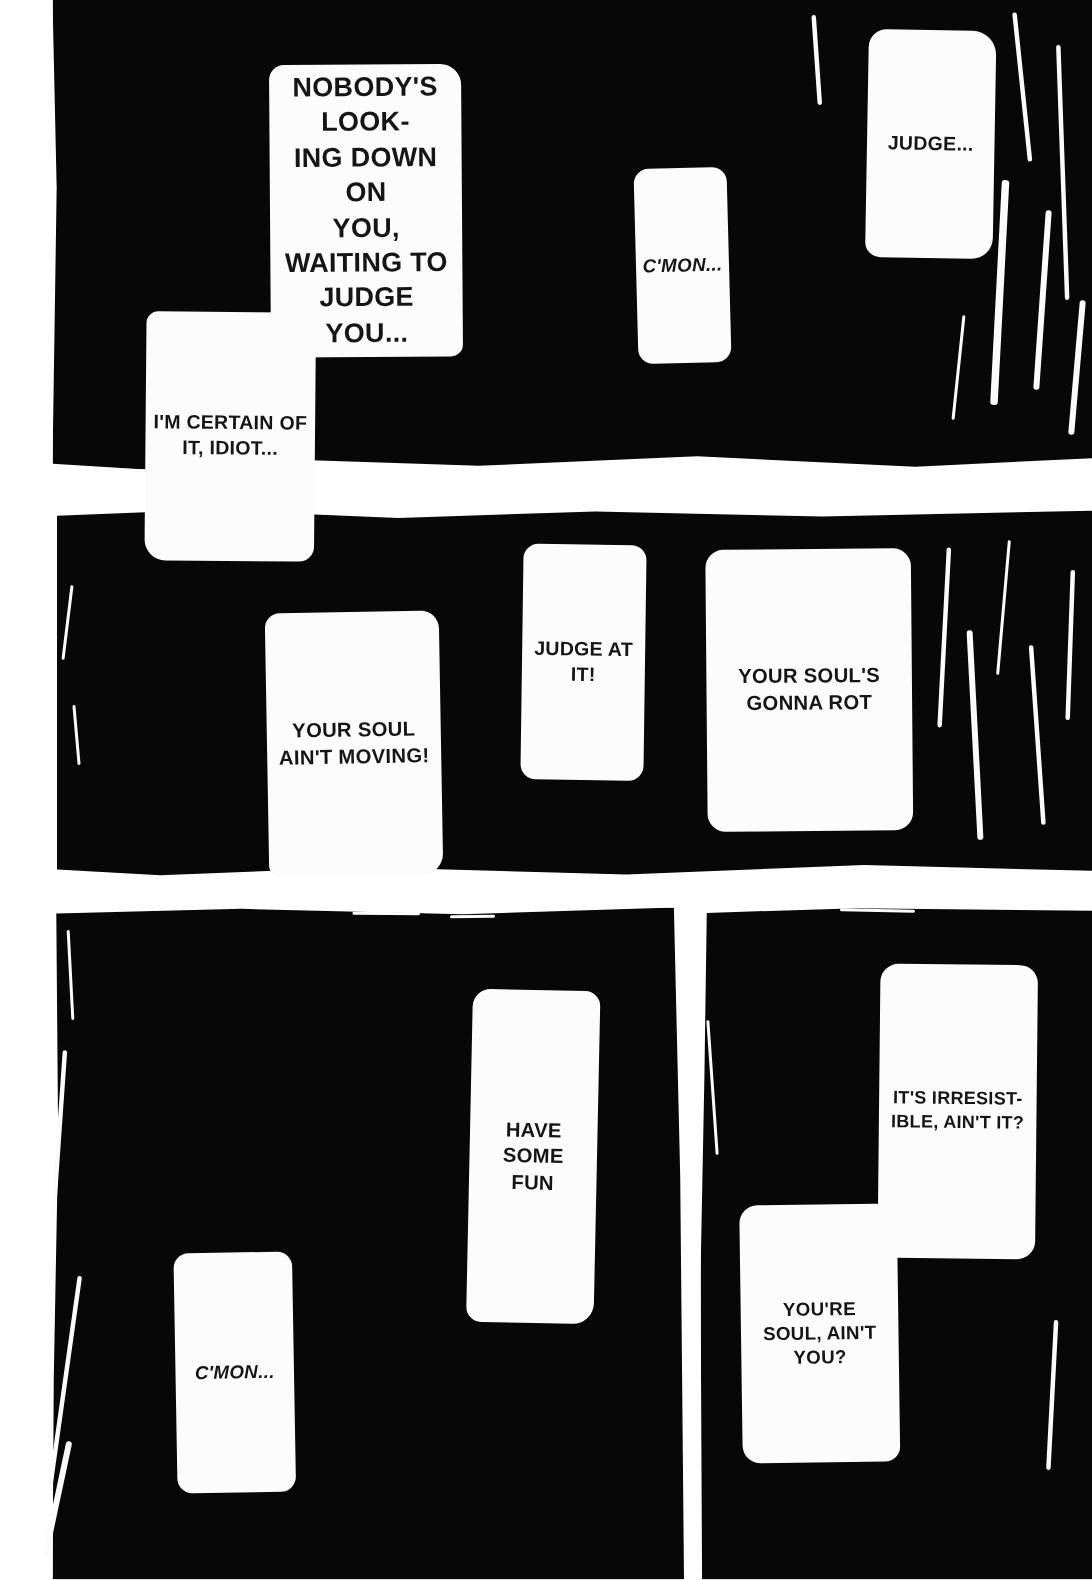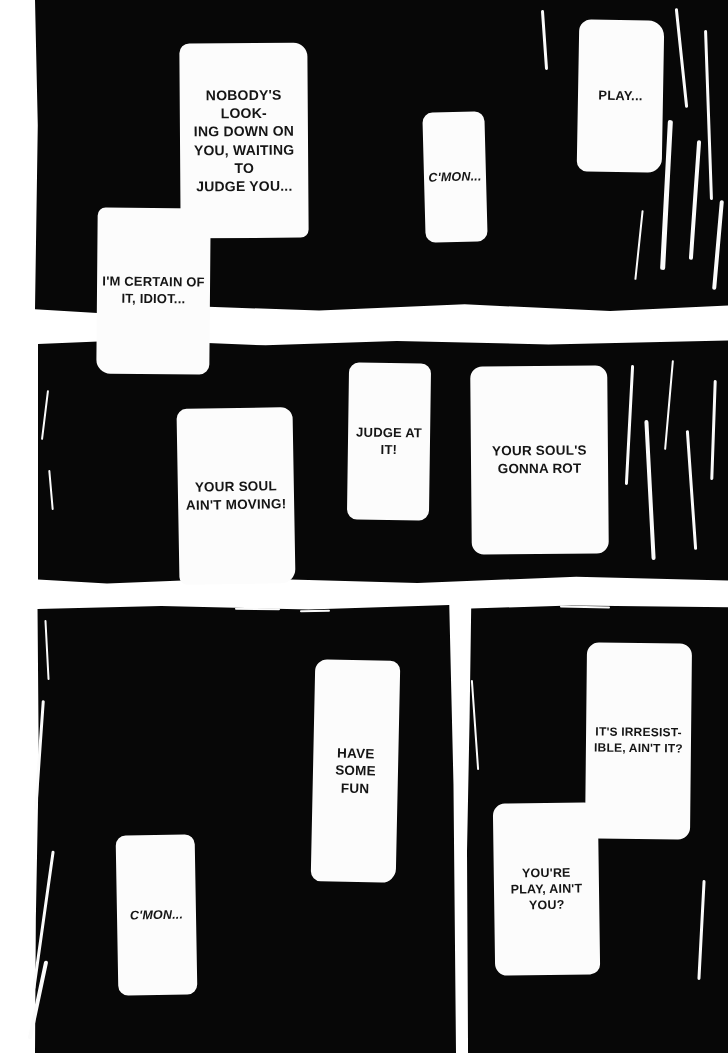"NOBODY'S LOOK-" #b-nobodys .bubble-text { font-size: 14px -> 18px }
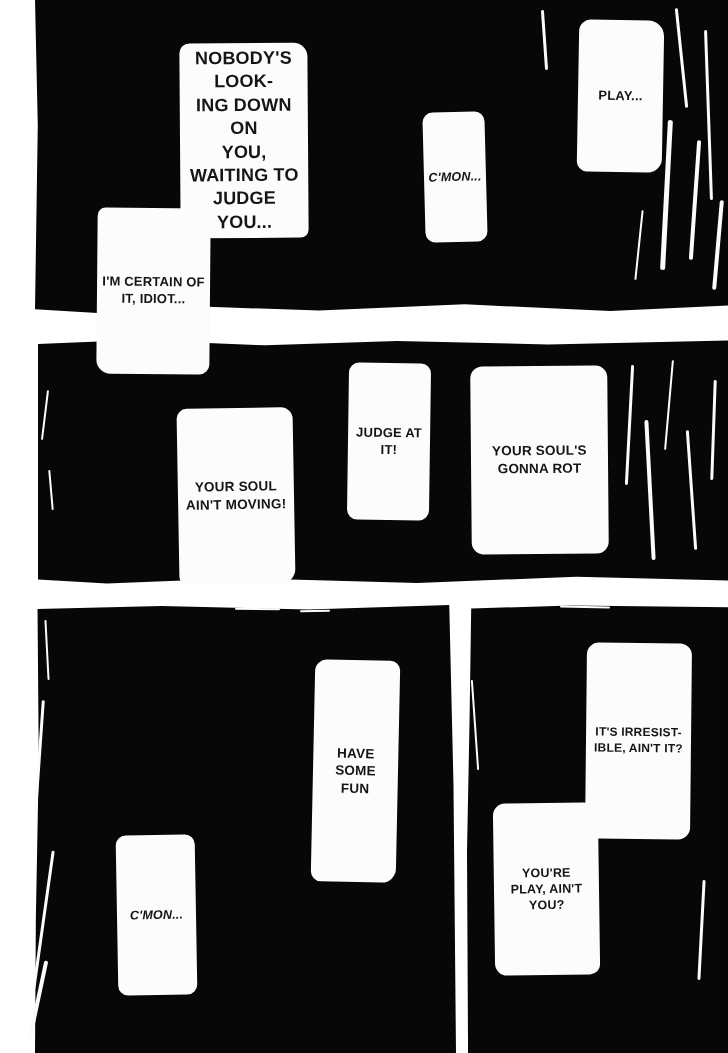"PLAY..." span.bubble-text { text: PLAY -> JUDGE }
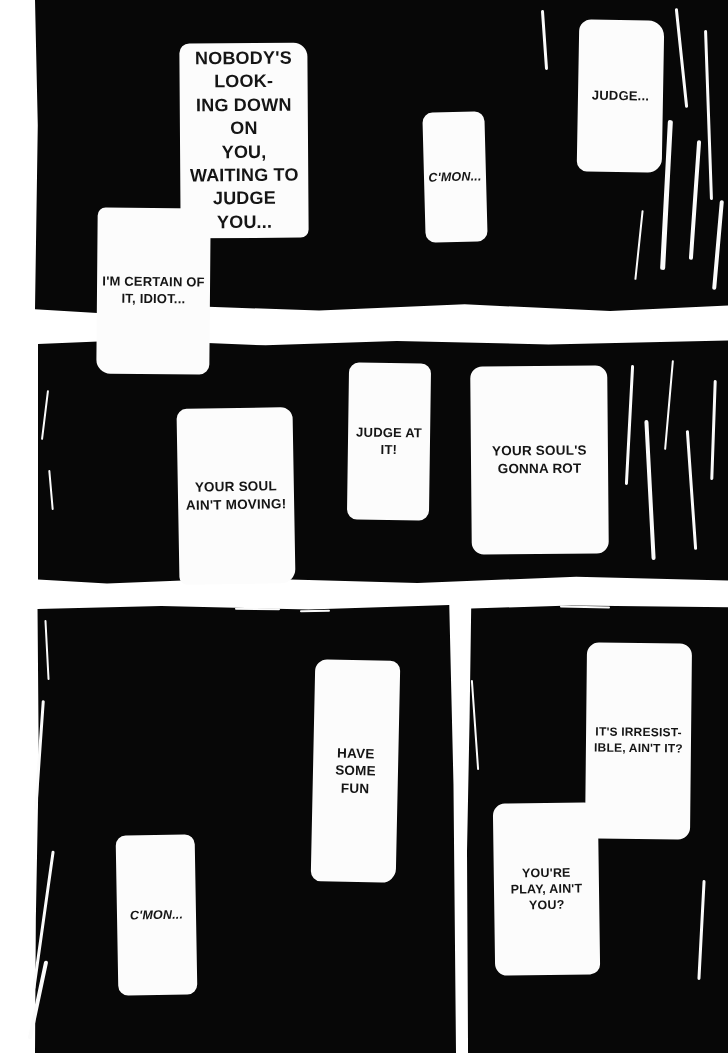"YOU'RE" span.bubble-text { text: PLAY -> SOUL }
